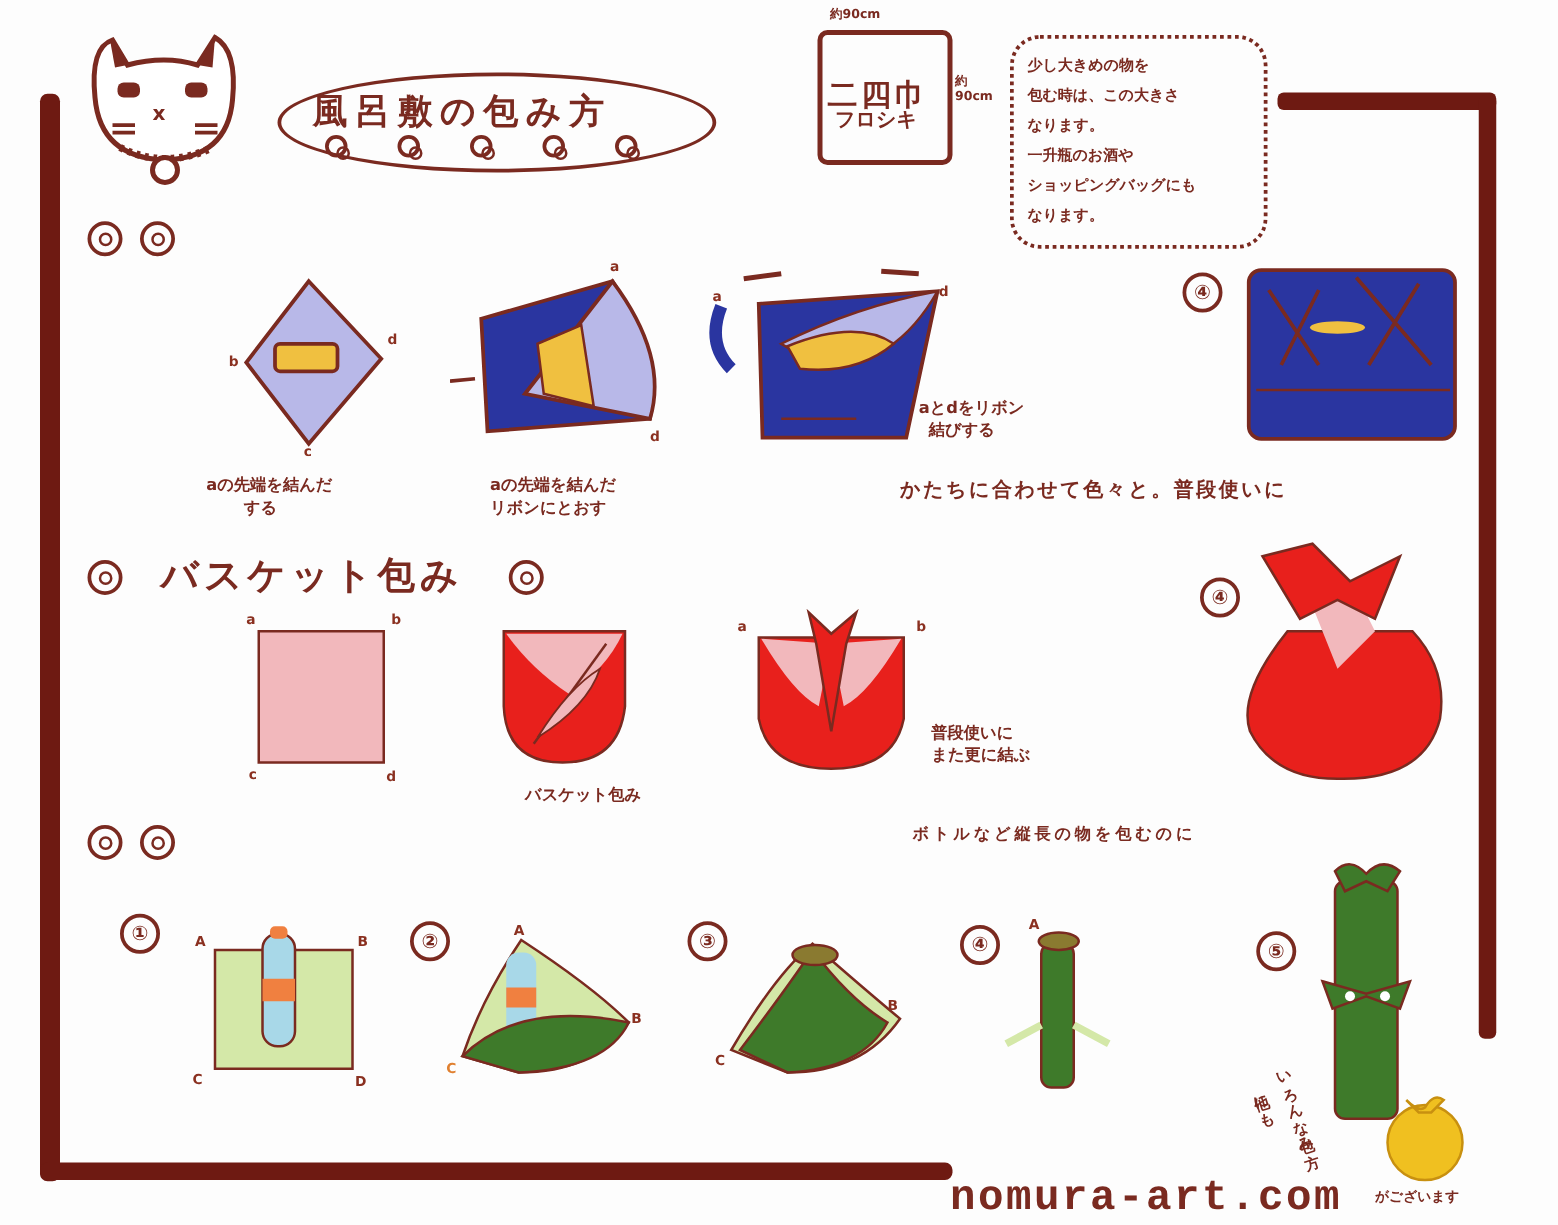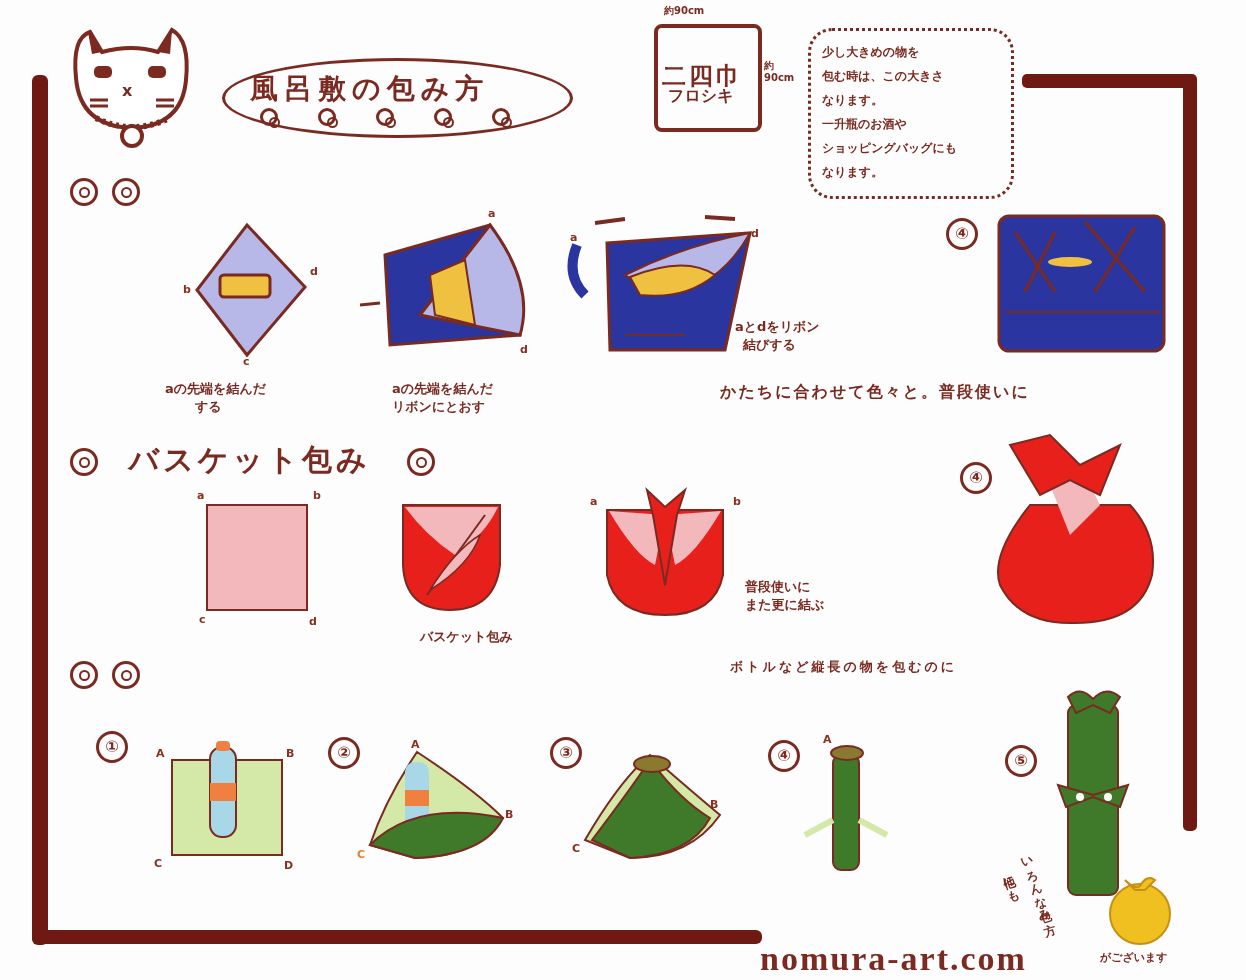"nomura-art.com" div.abs { font-family: Liberation Serif, serif -> Liberation Mono, monospace }
